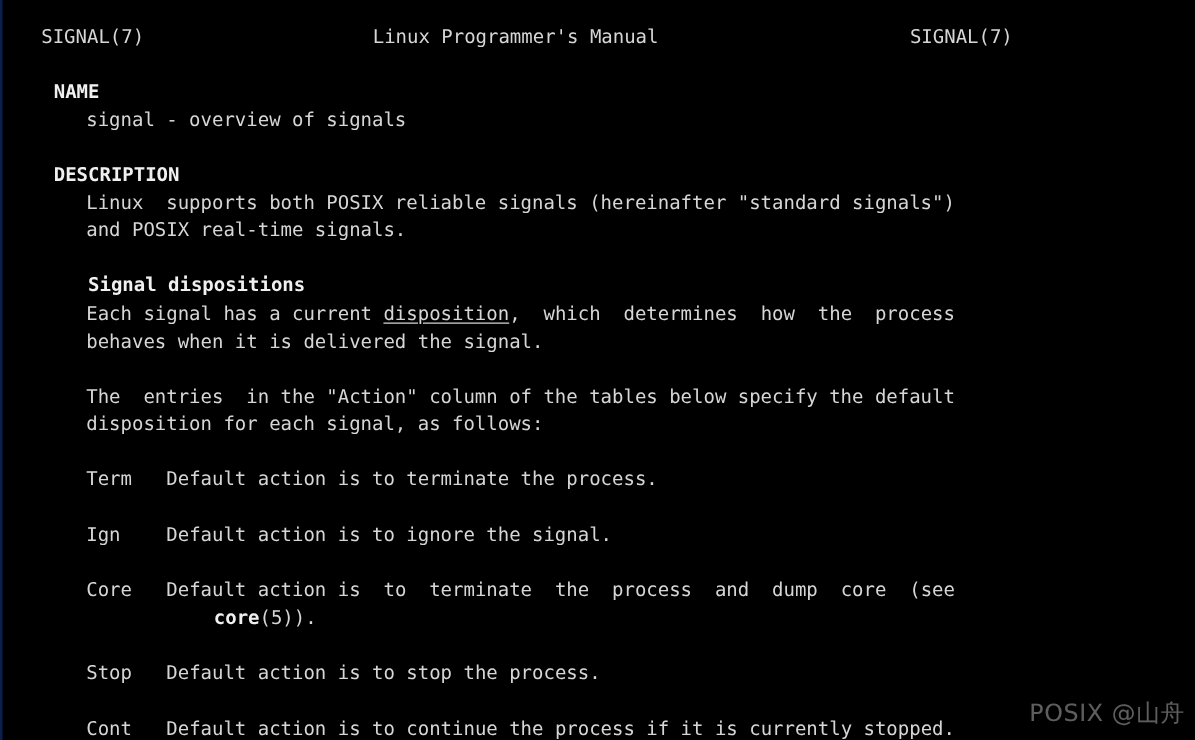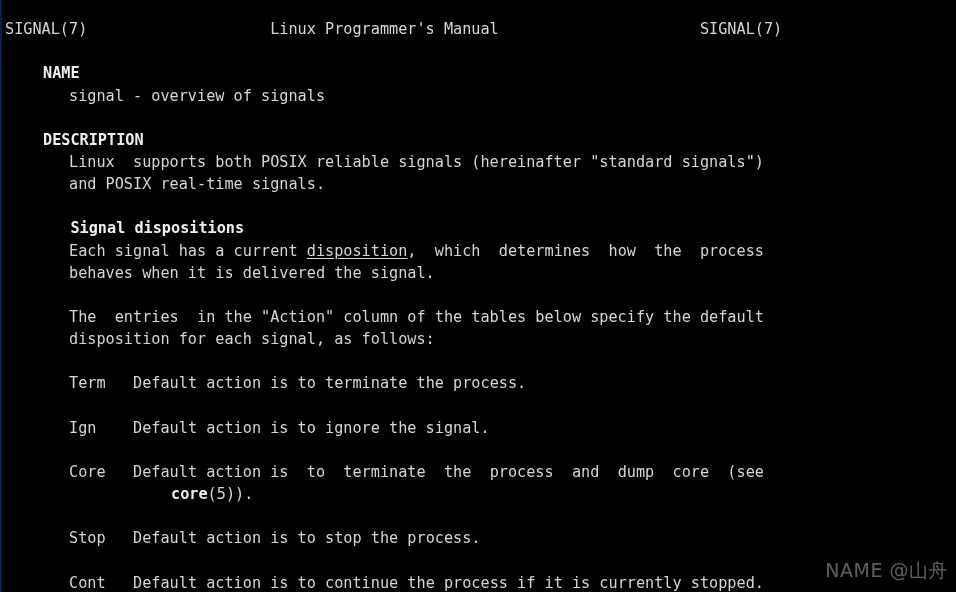"SIGNAL(7) Linux Programmer's Manual" .hdr-line { margin-left: none -> 28px }
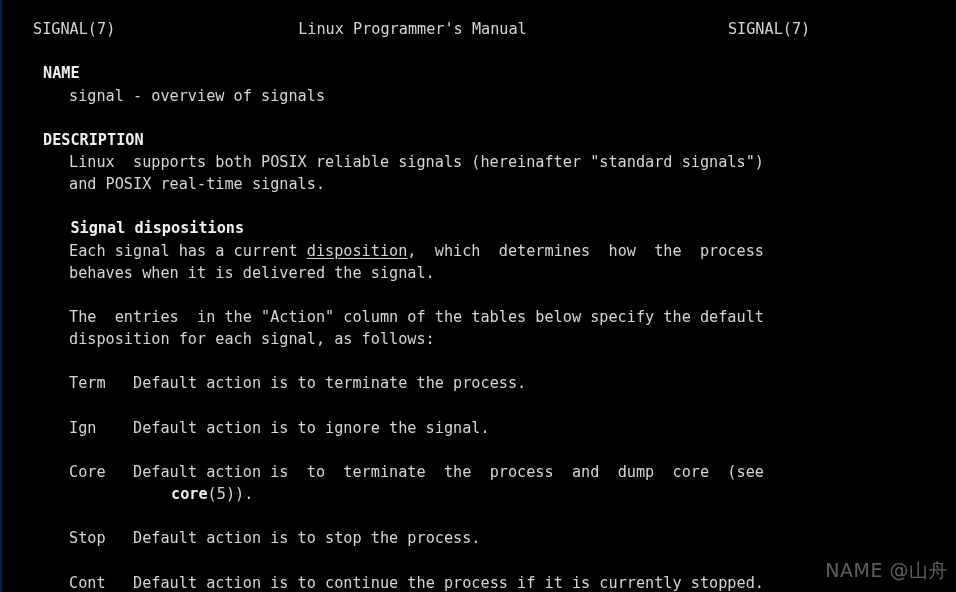"NAME @山舟" div { text: NAME -> POSIX }
